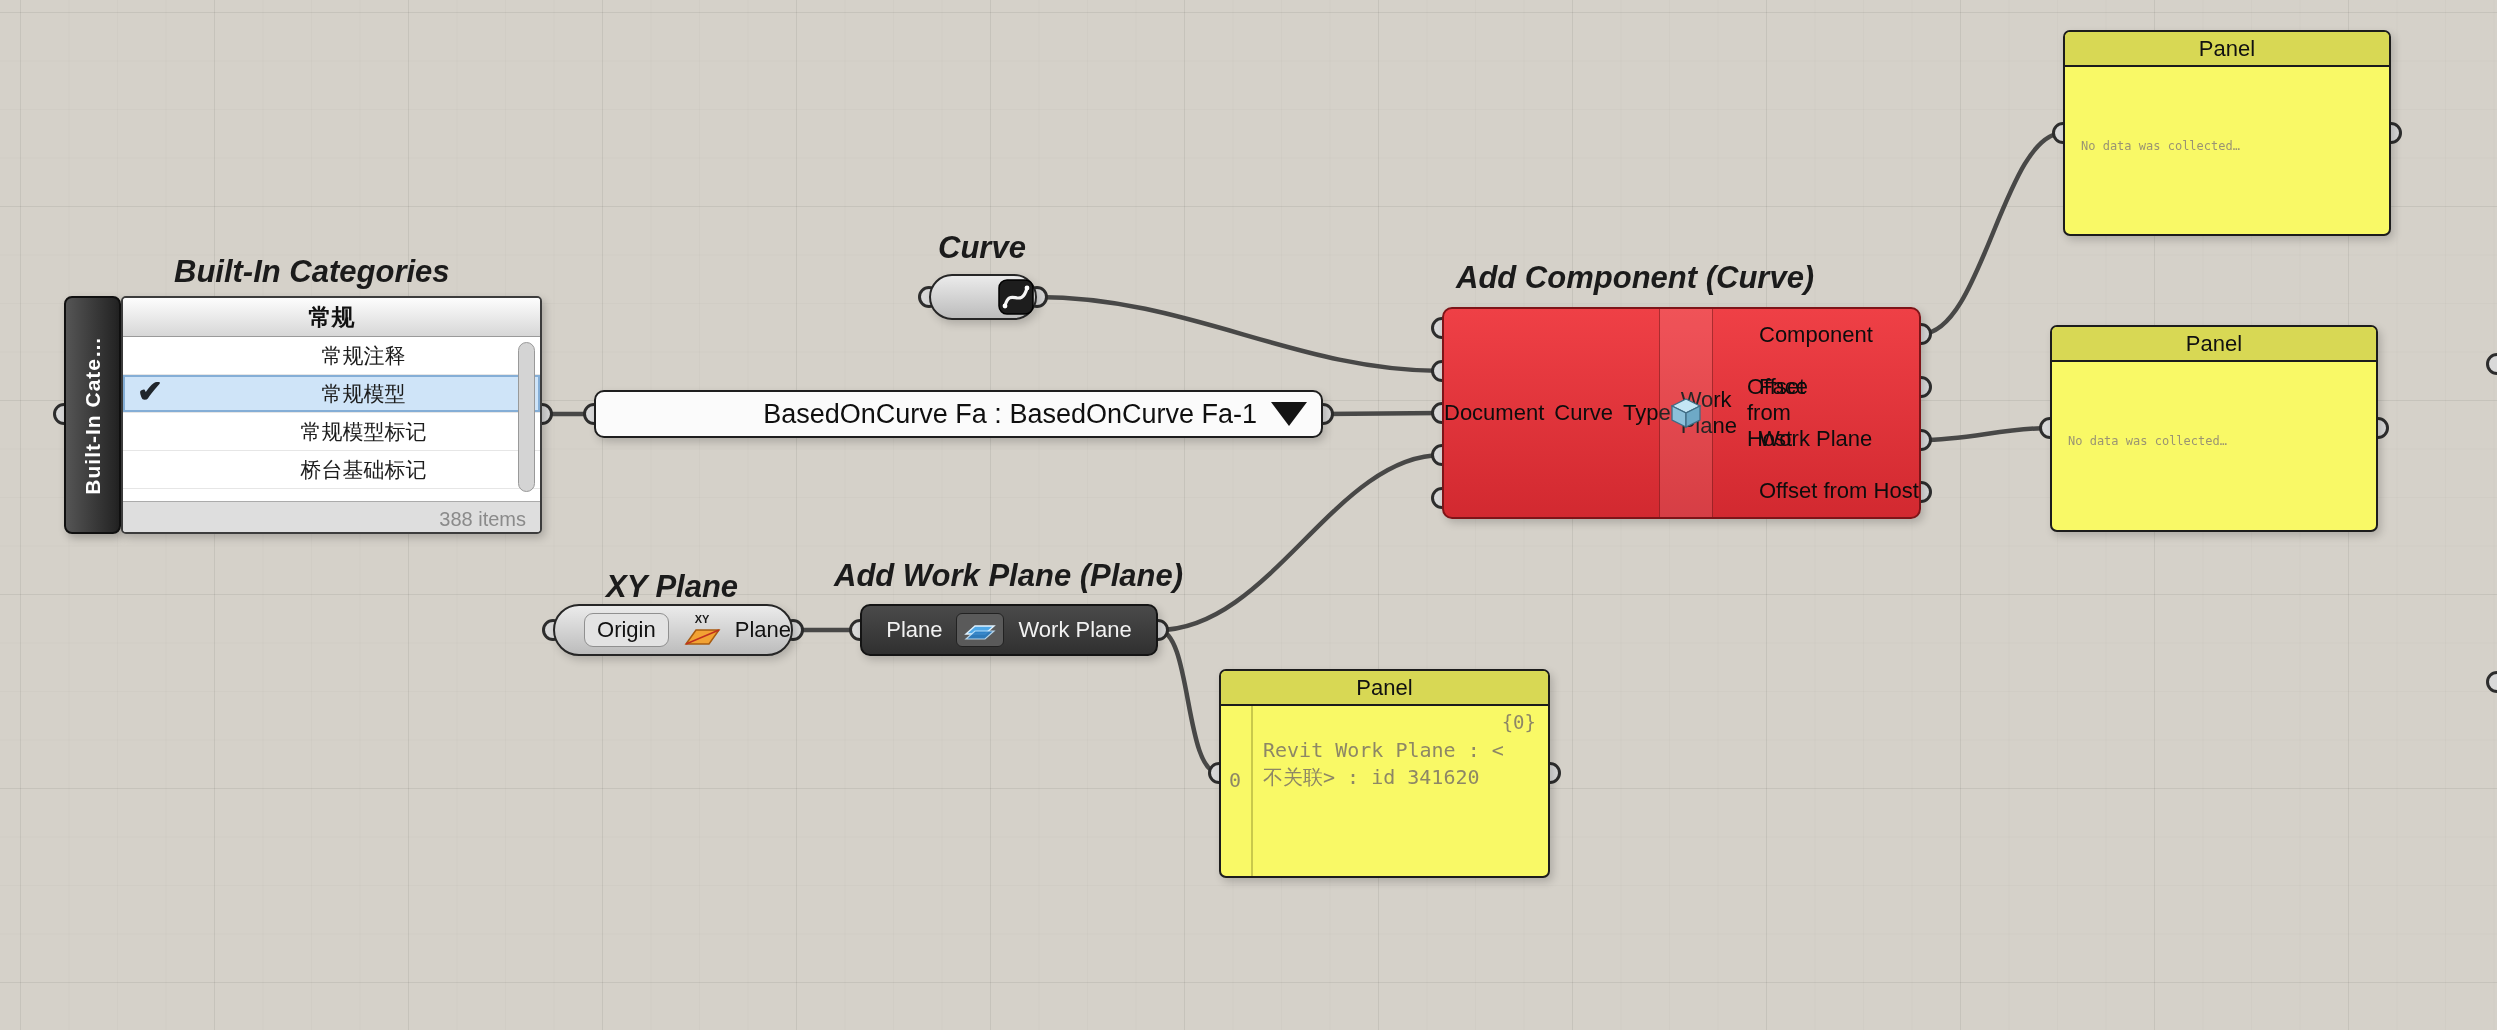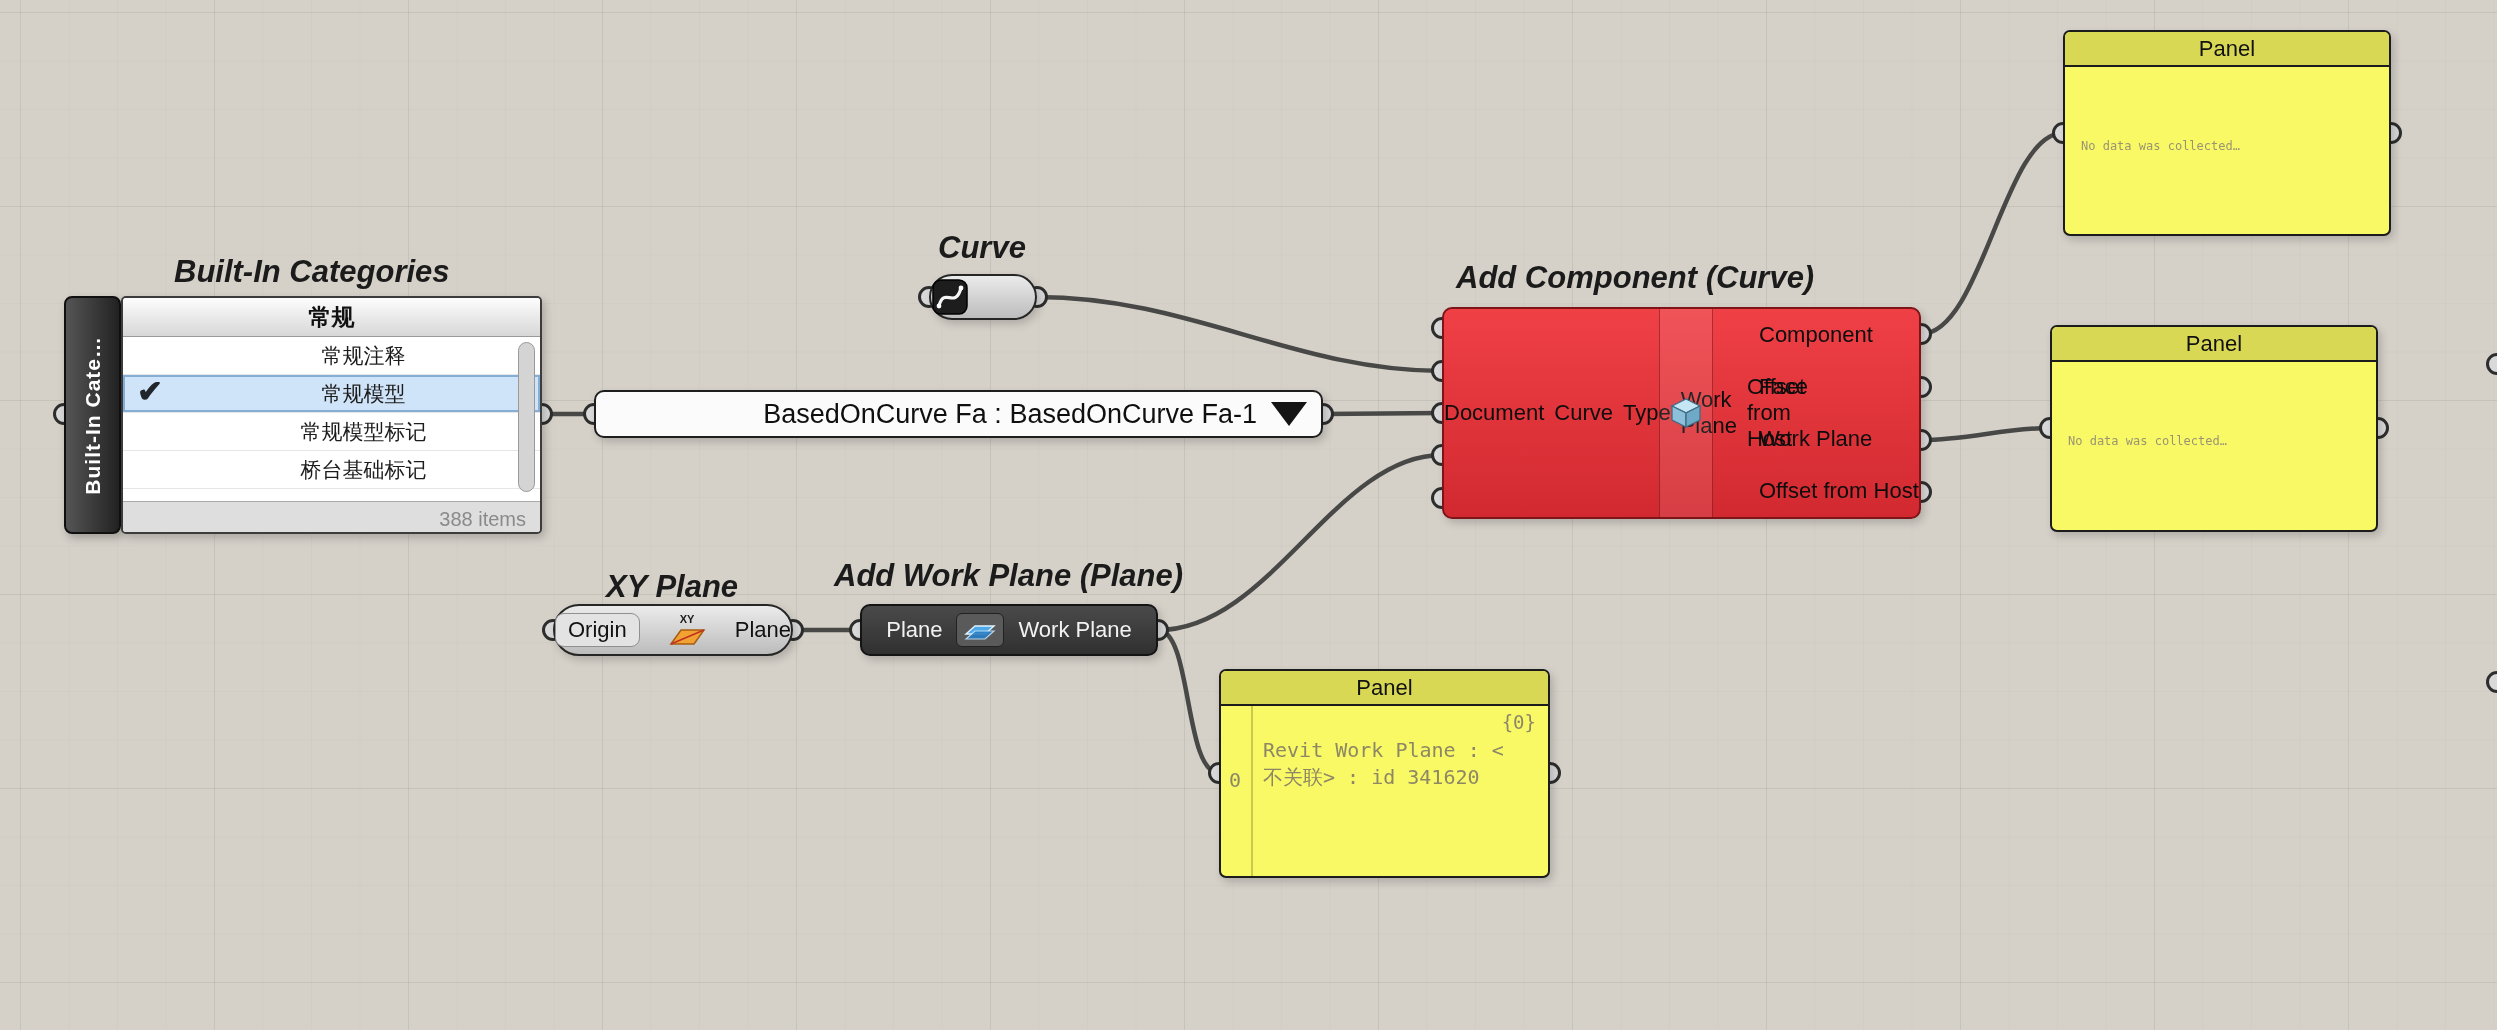"Origin" .param { justify-content: space-between -> flex-end }
